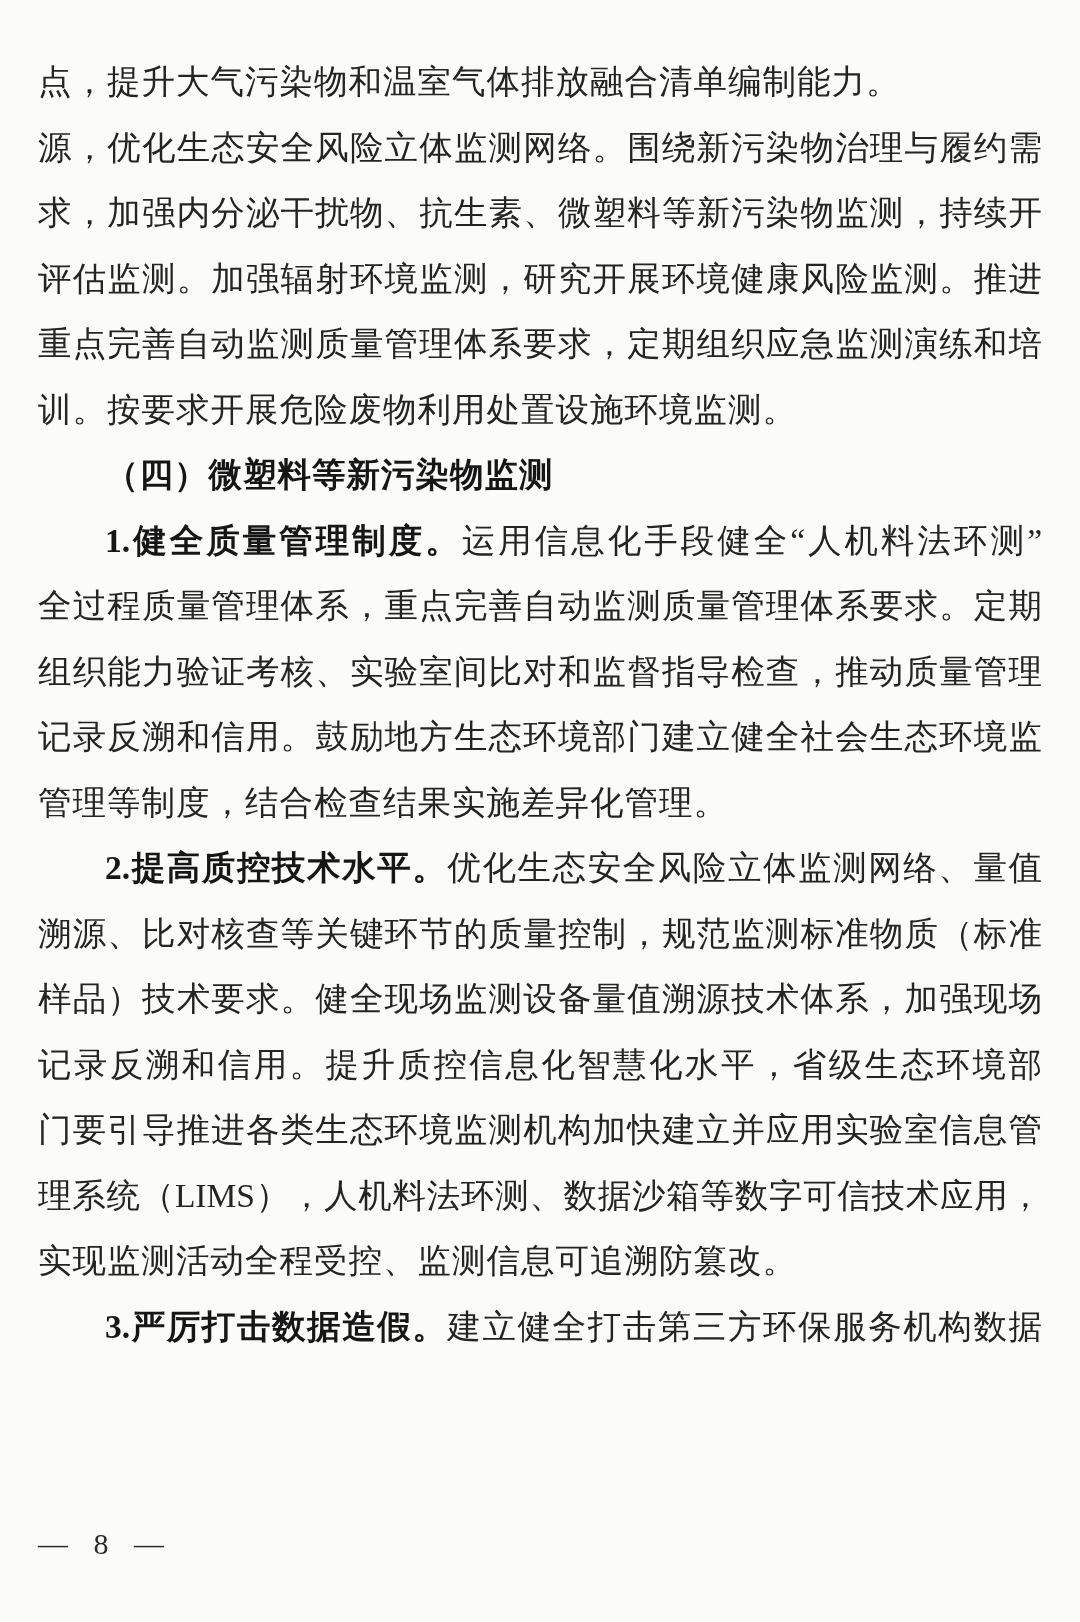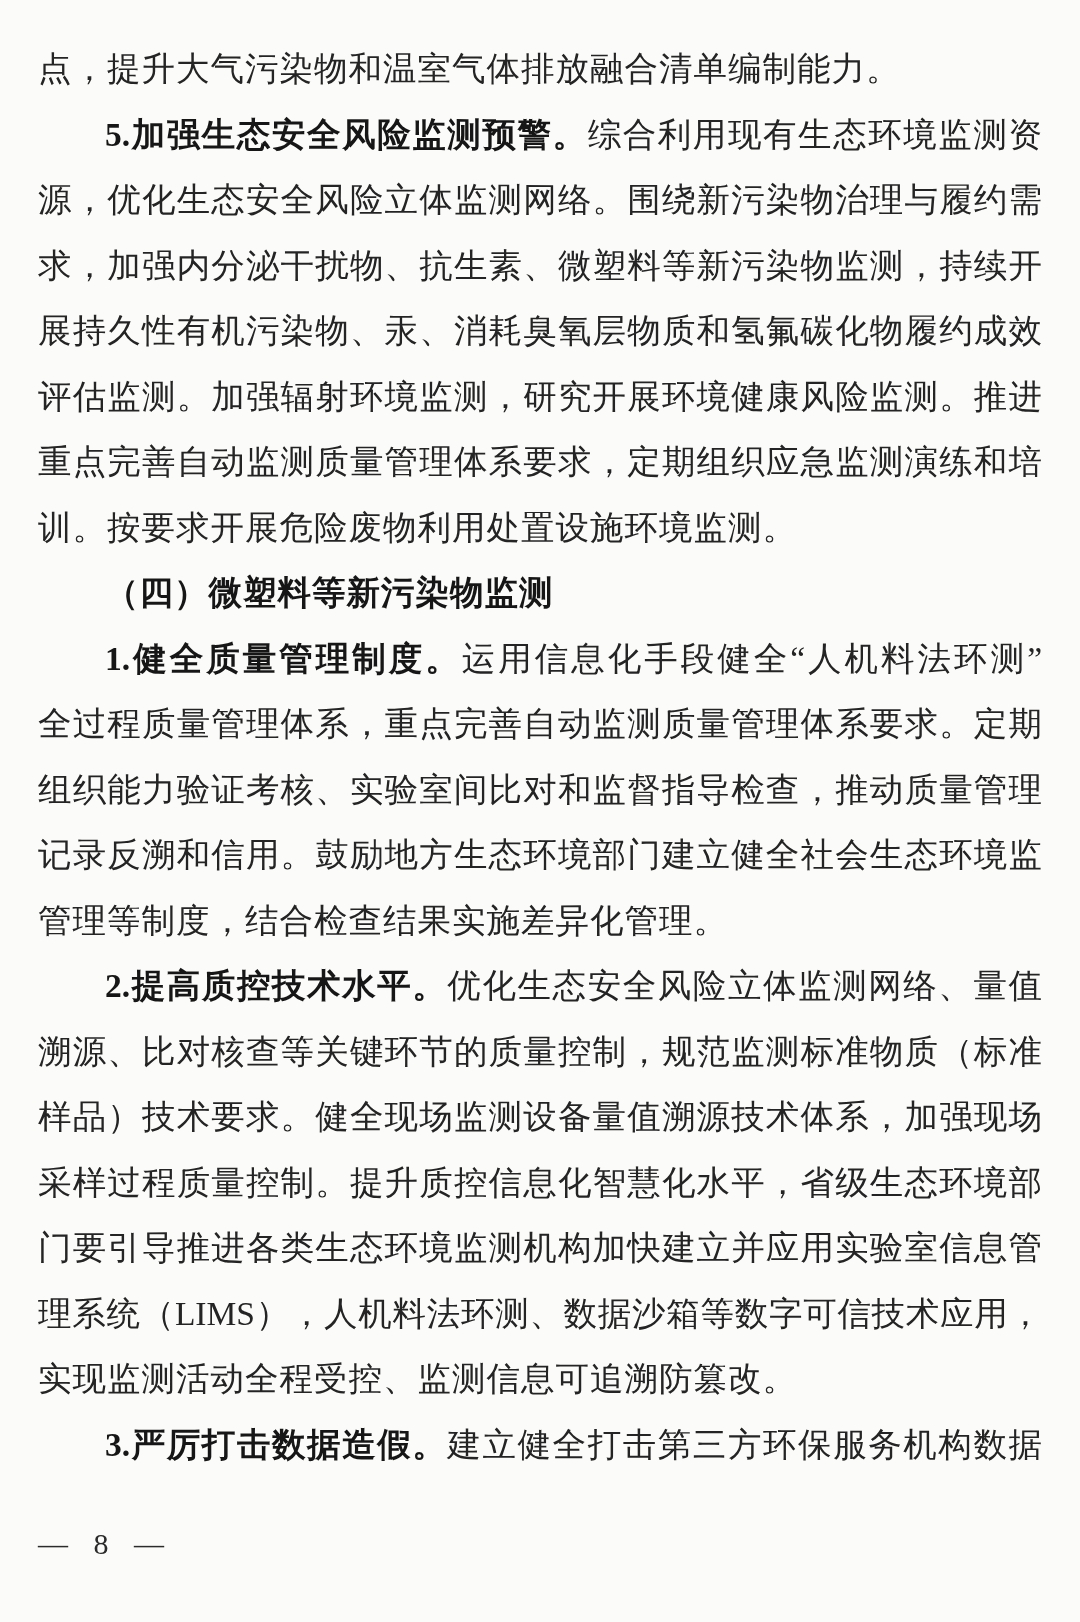"点，提升大气污染物和温室气体排放融合清单编制能力。" .content { top: 36px -> 49px }
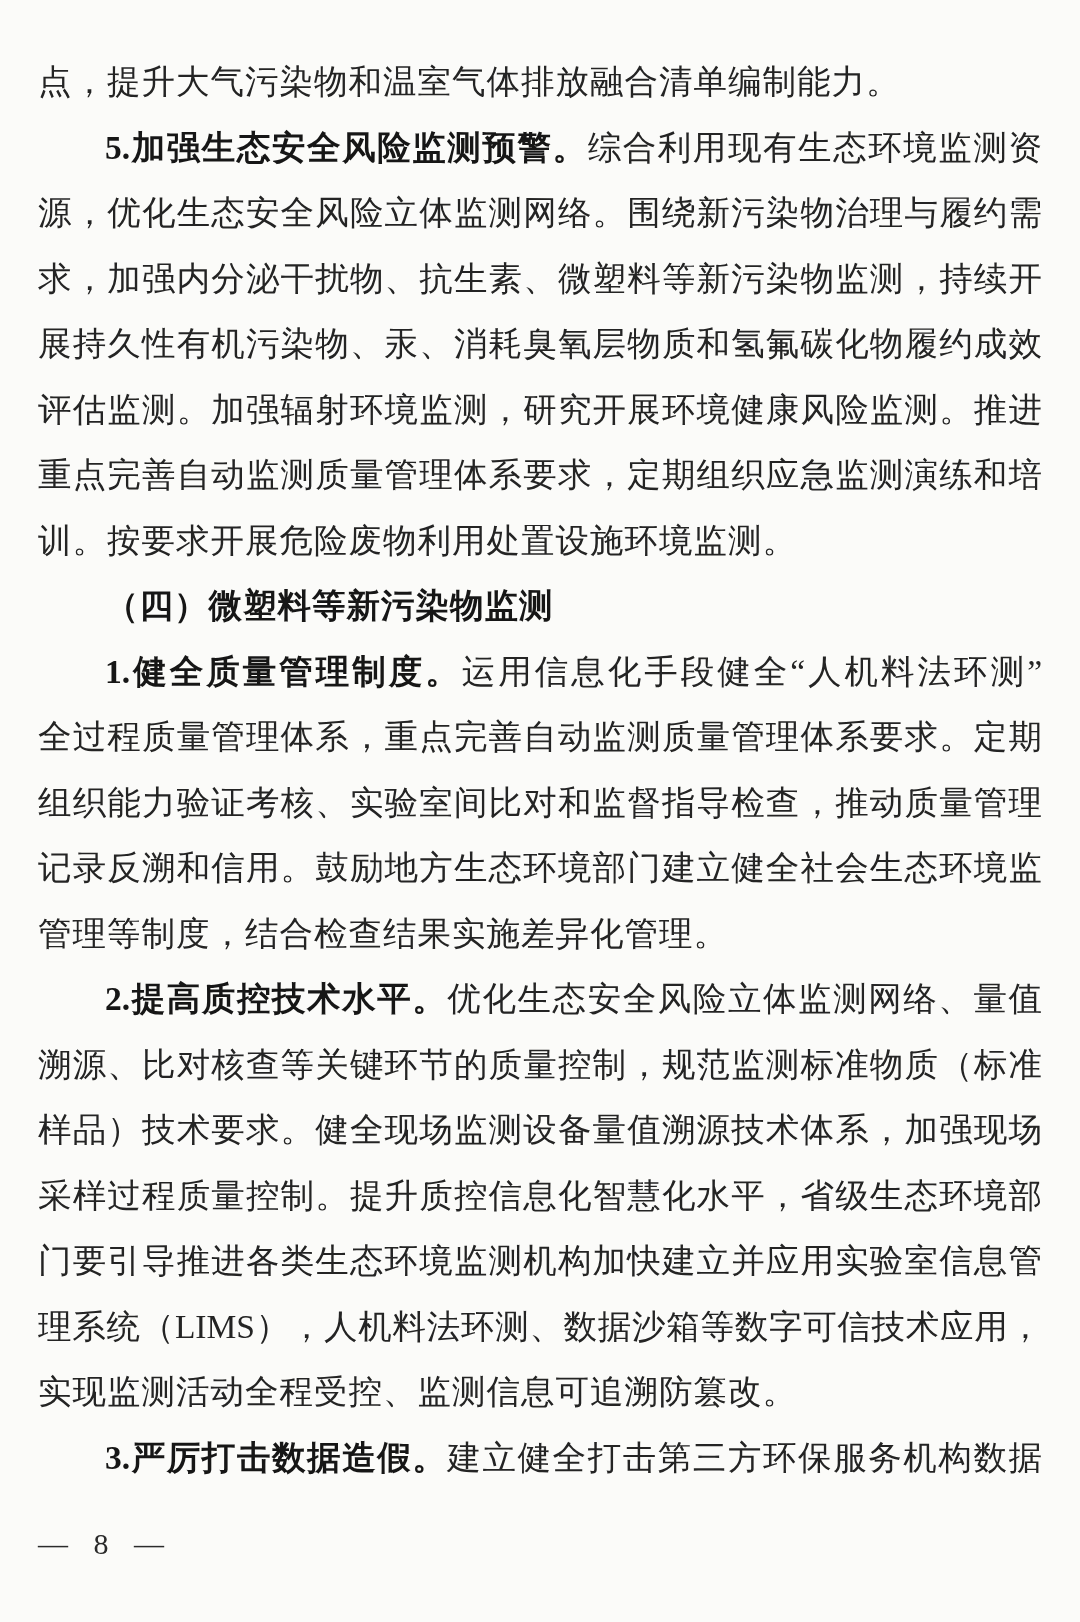"5.加强生态安全风险监测预警。综合利用现有生态环境监测资" div.line { html: <div><span>5.加强生态安全风险监测预警。</span><span>综合利用现有生态环境监测资</span></div> -> none }
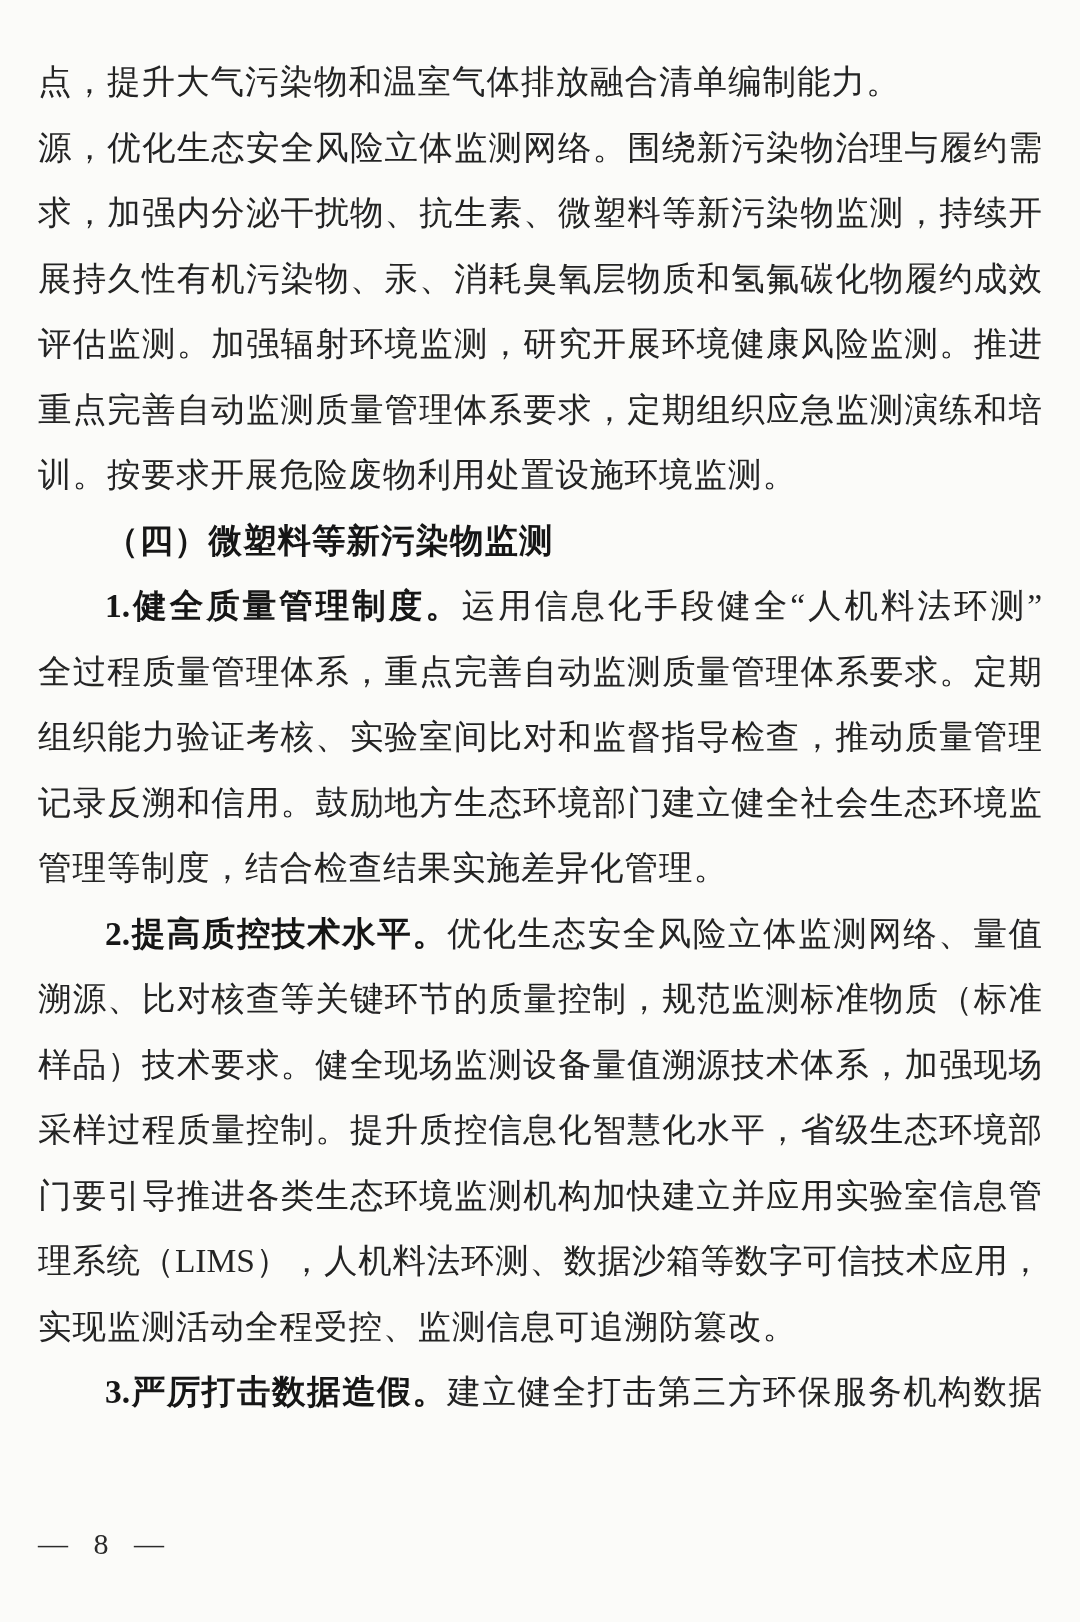"展持久性有机污染物、汞、消耗臭氧层物质和氢氟碳化物履约成效" div.line { html: <div><span>展持久性有机污染物、汞、消耗臭氧层物质和氢氟碳化物履约成效</span></div> -> none }
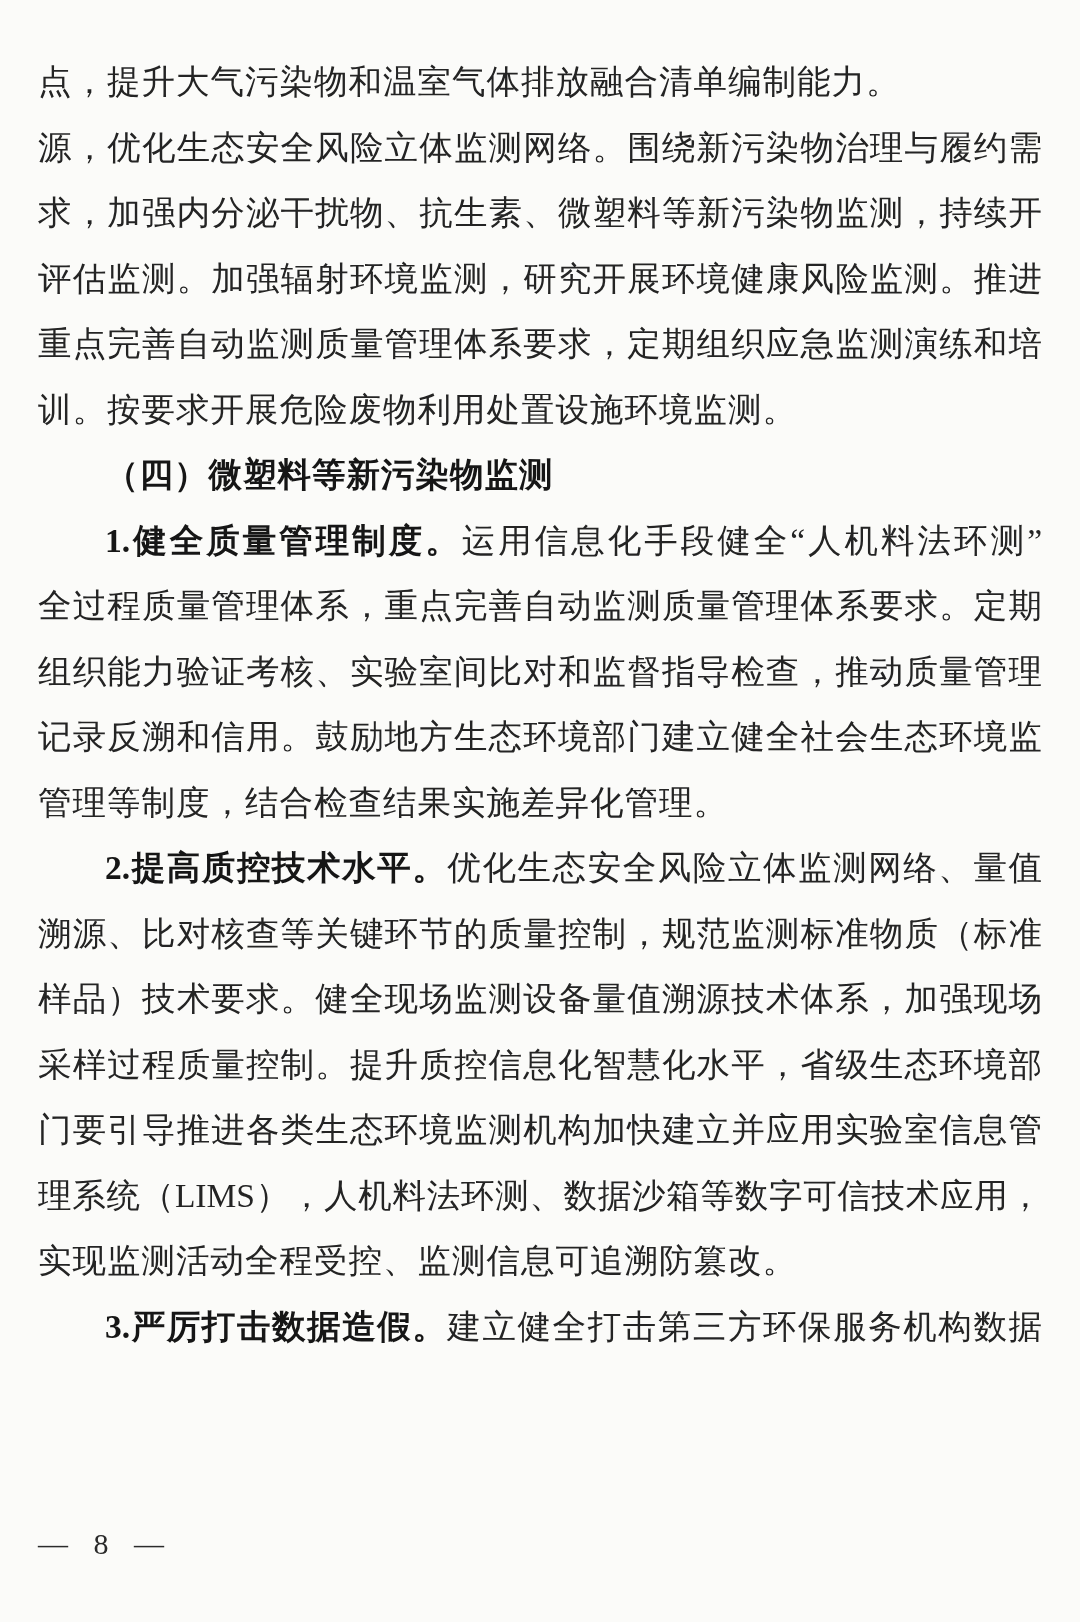"采样过程质量控制。提升质控信息化智慧化水平，省级生态环境部" span.run { text: 采样过程质量控制 -> 记录反溯和信用 }
